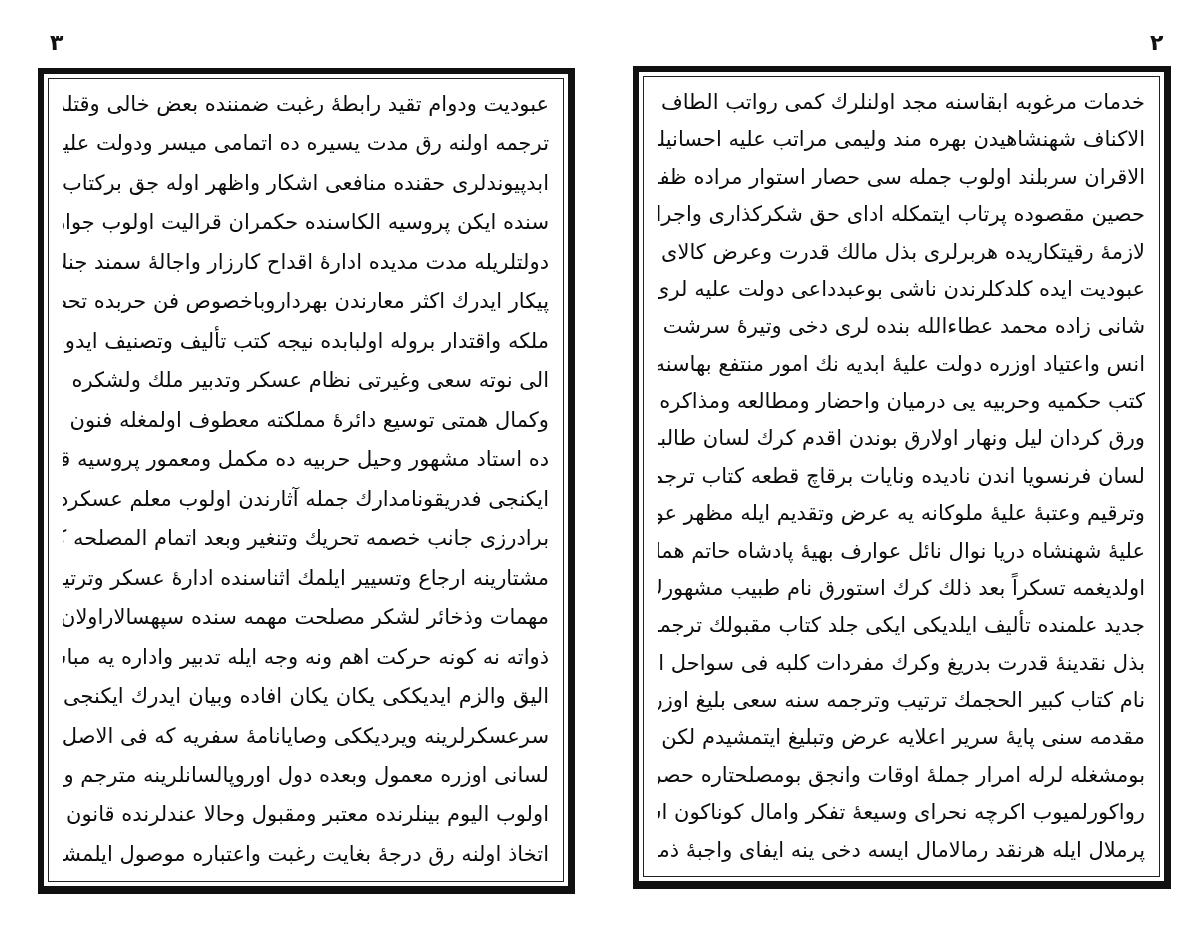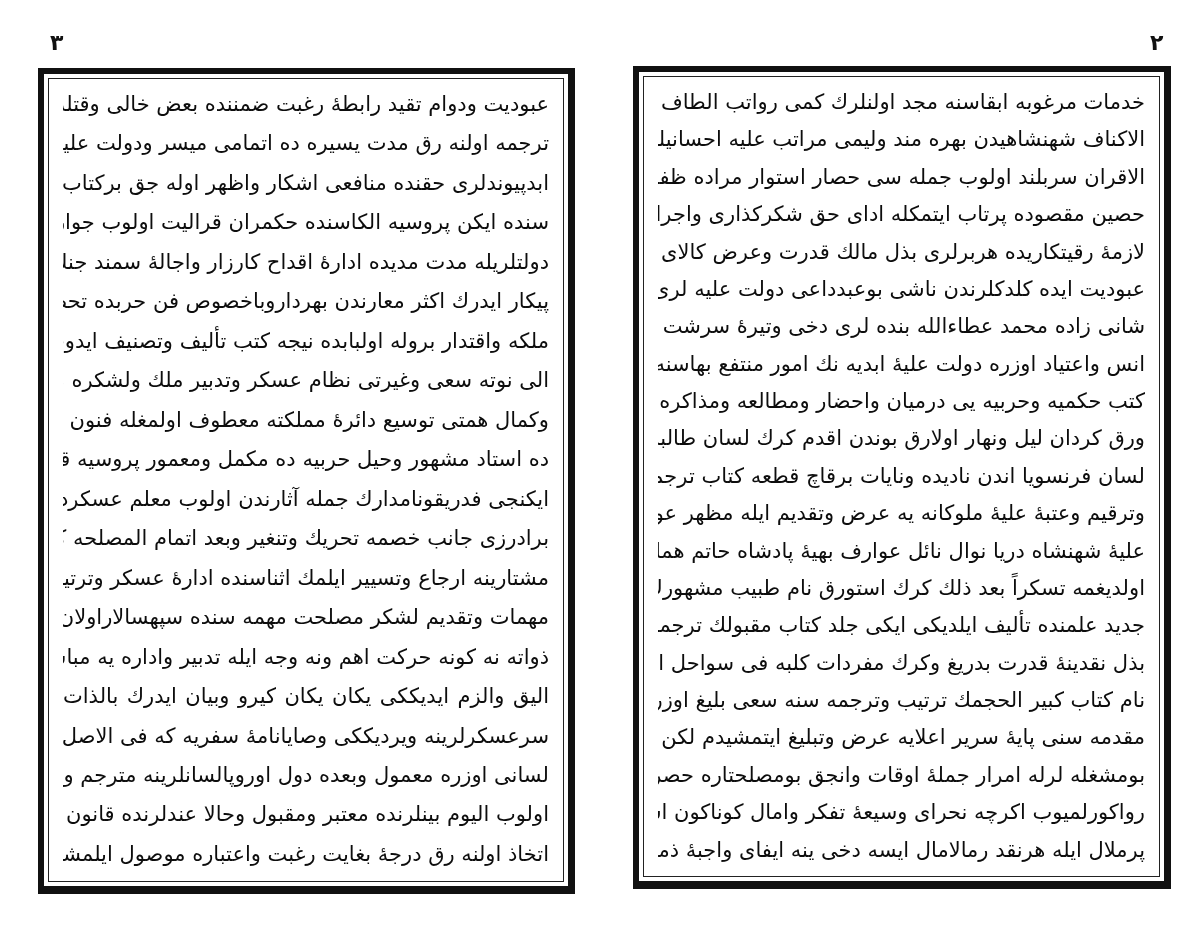"مهمات وتقديم لشكر مصلحت مهمه" div.line { text: وتقديم -> وذخائر }
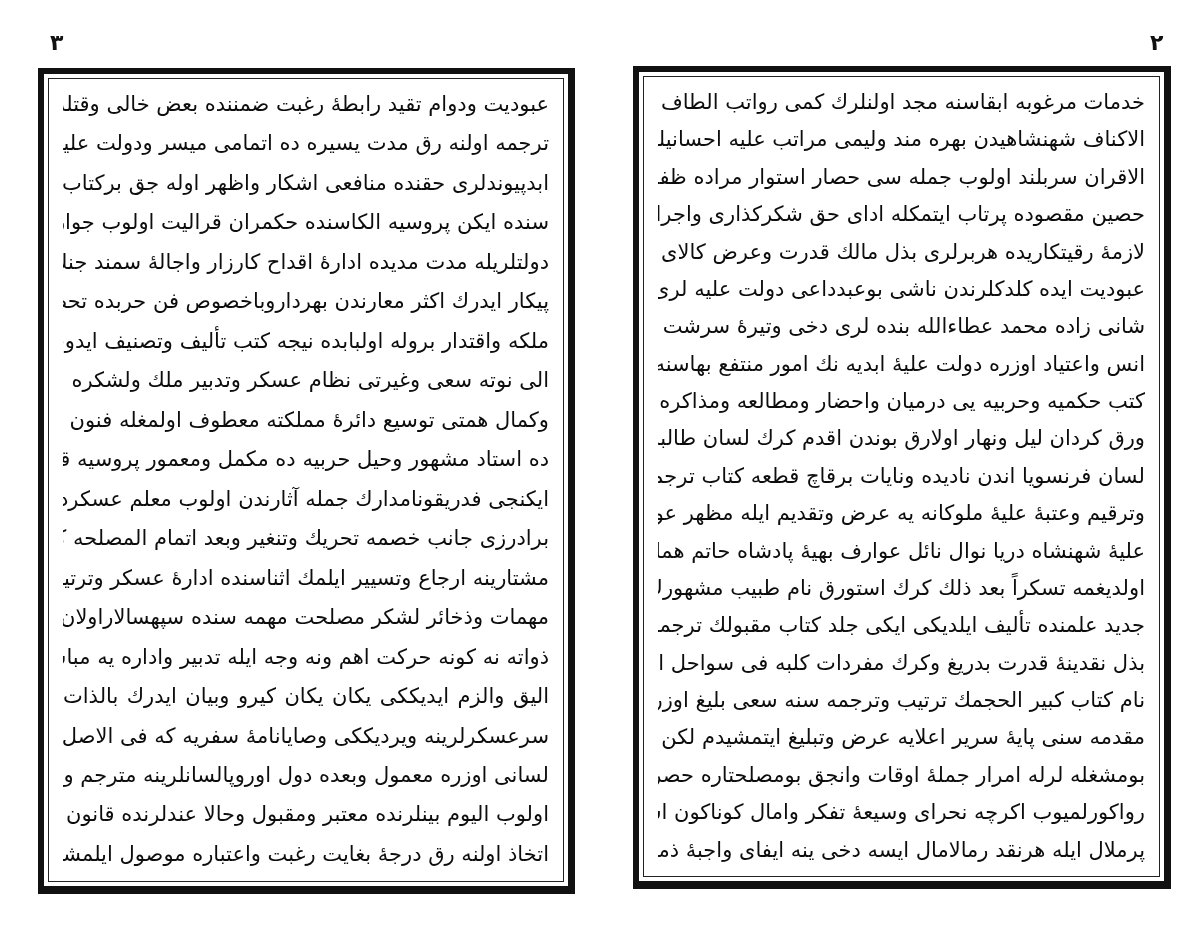"اليق والزم ايديككى يكان يكان" div.line { text: كيرو وبيان ايدرك بالذات -> افاده وبيان ايدرك ايكنجى }
